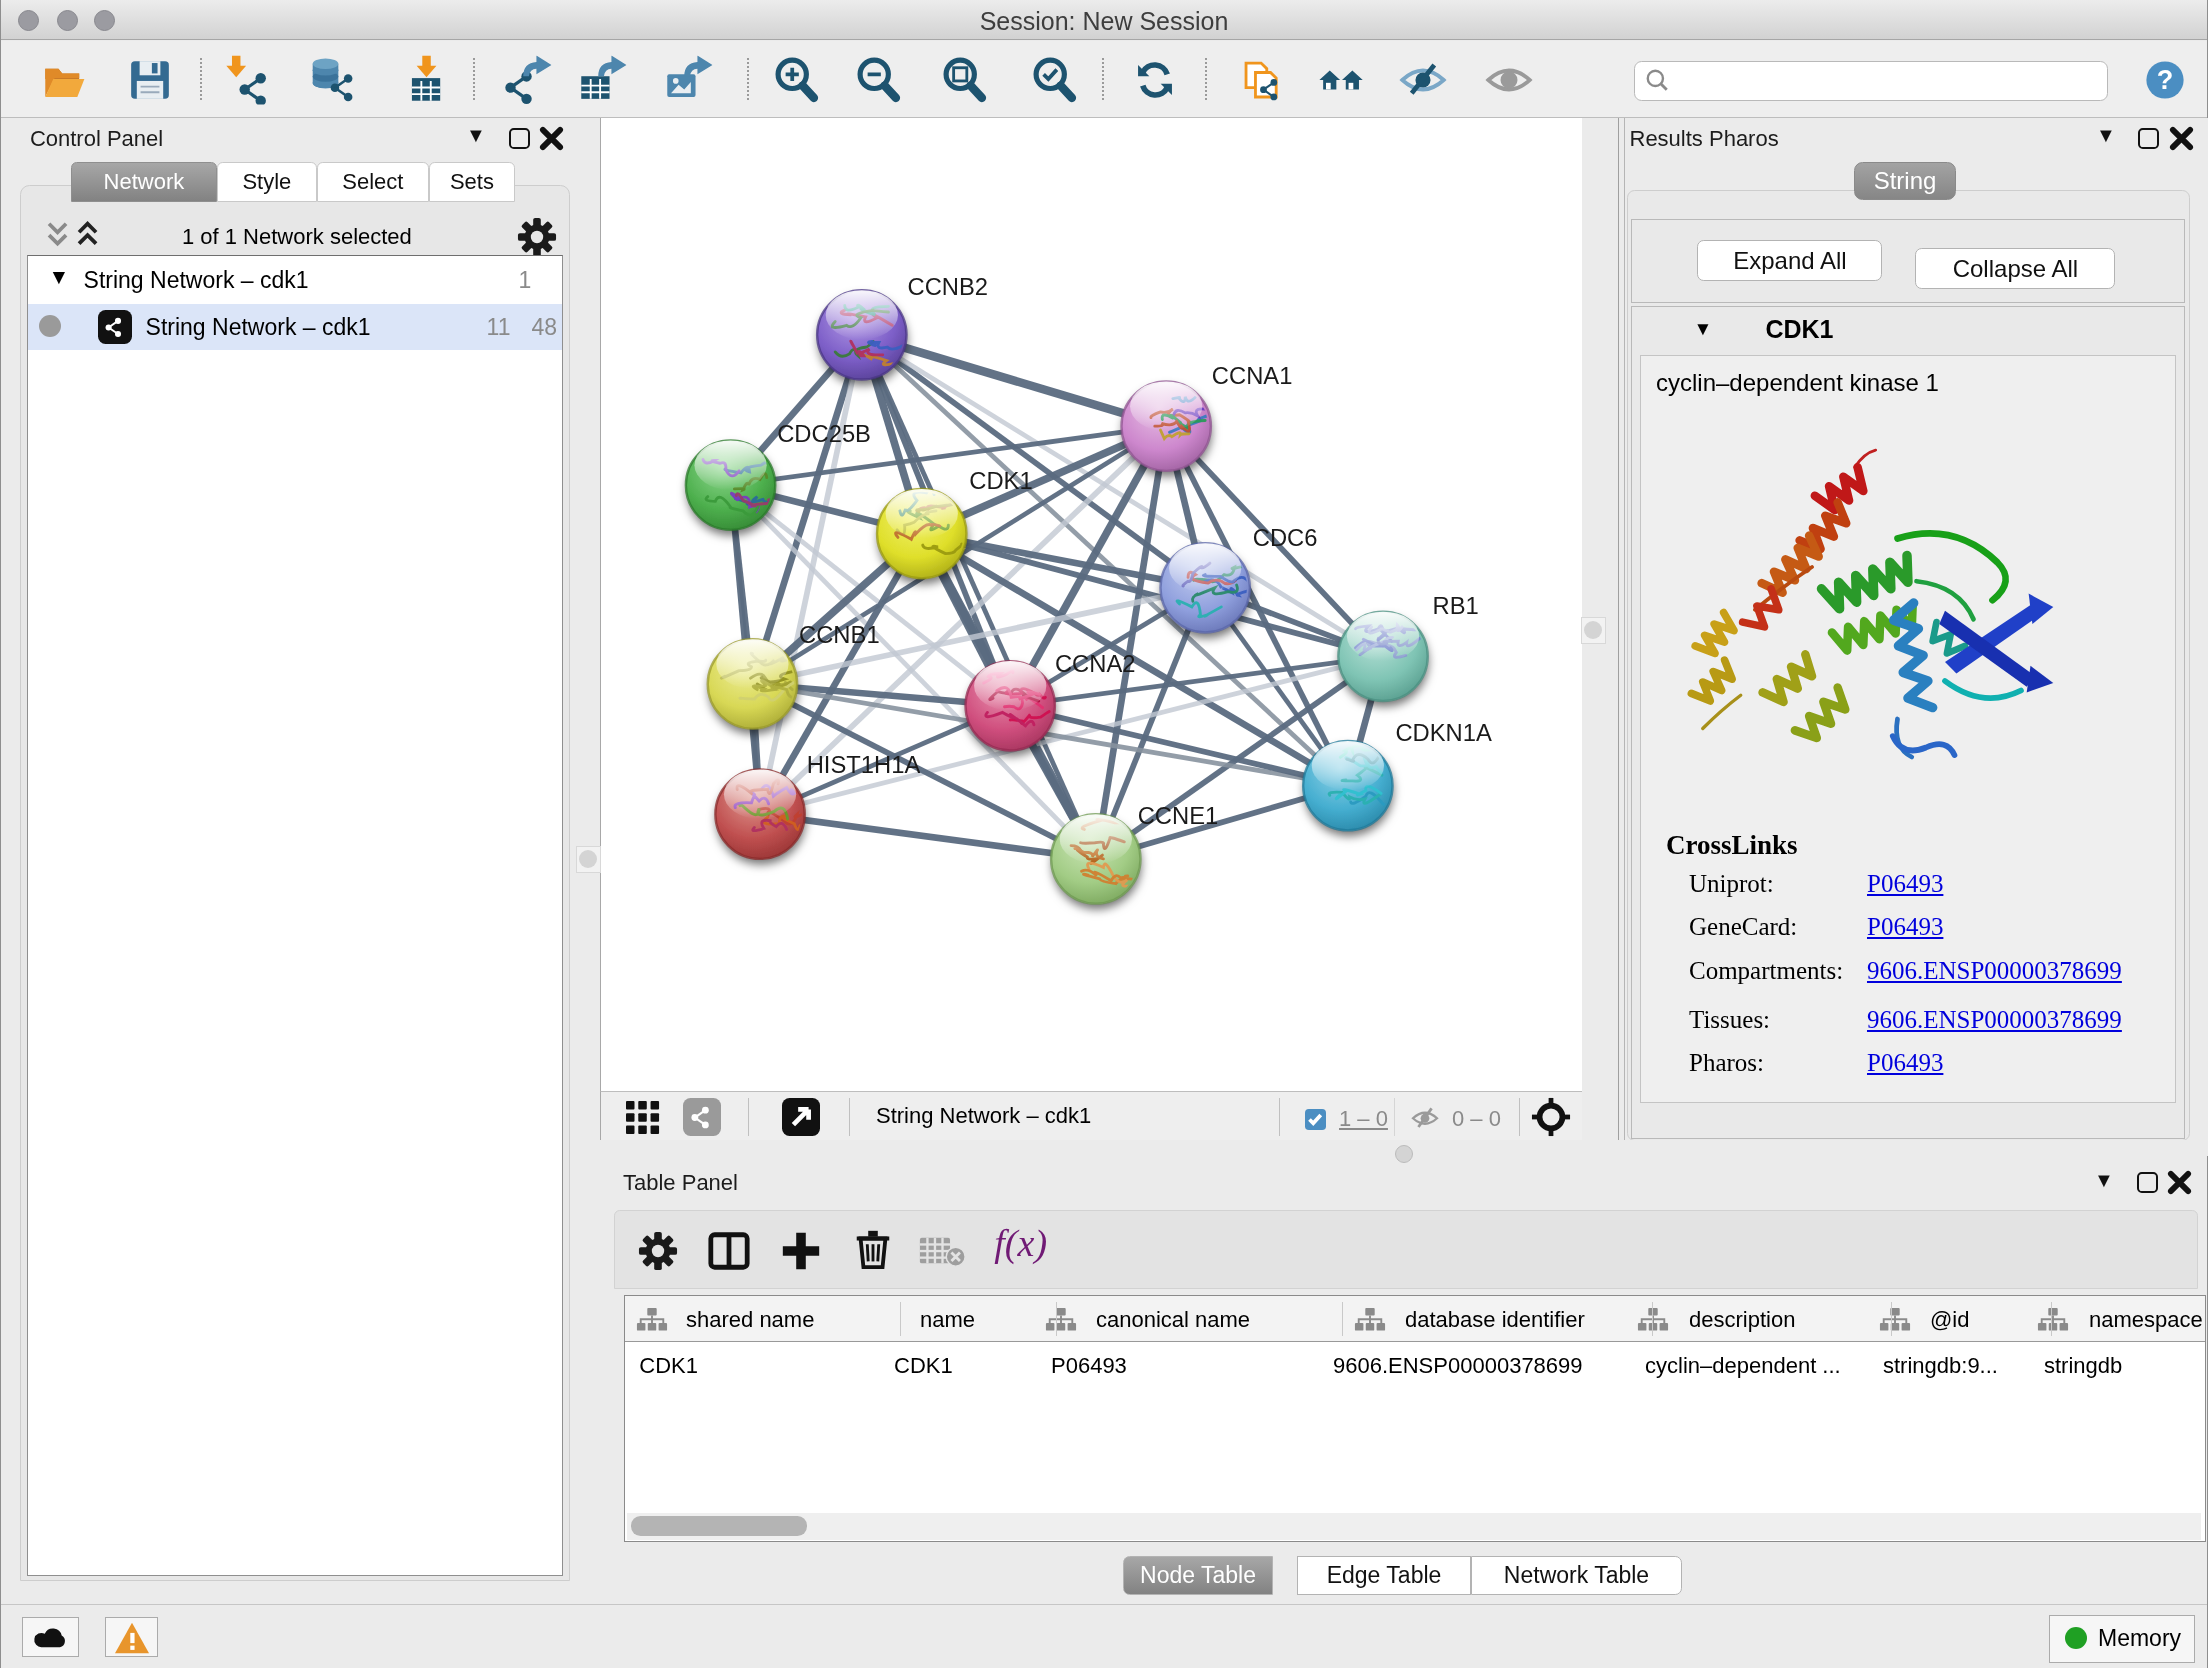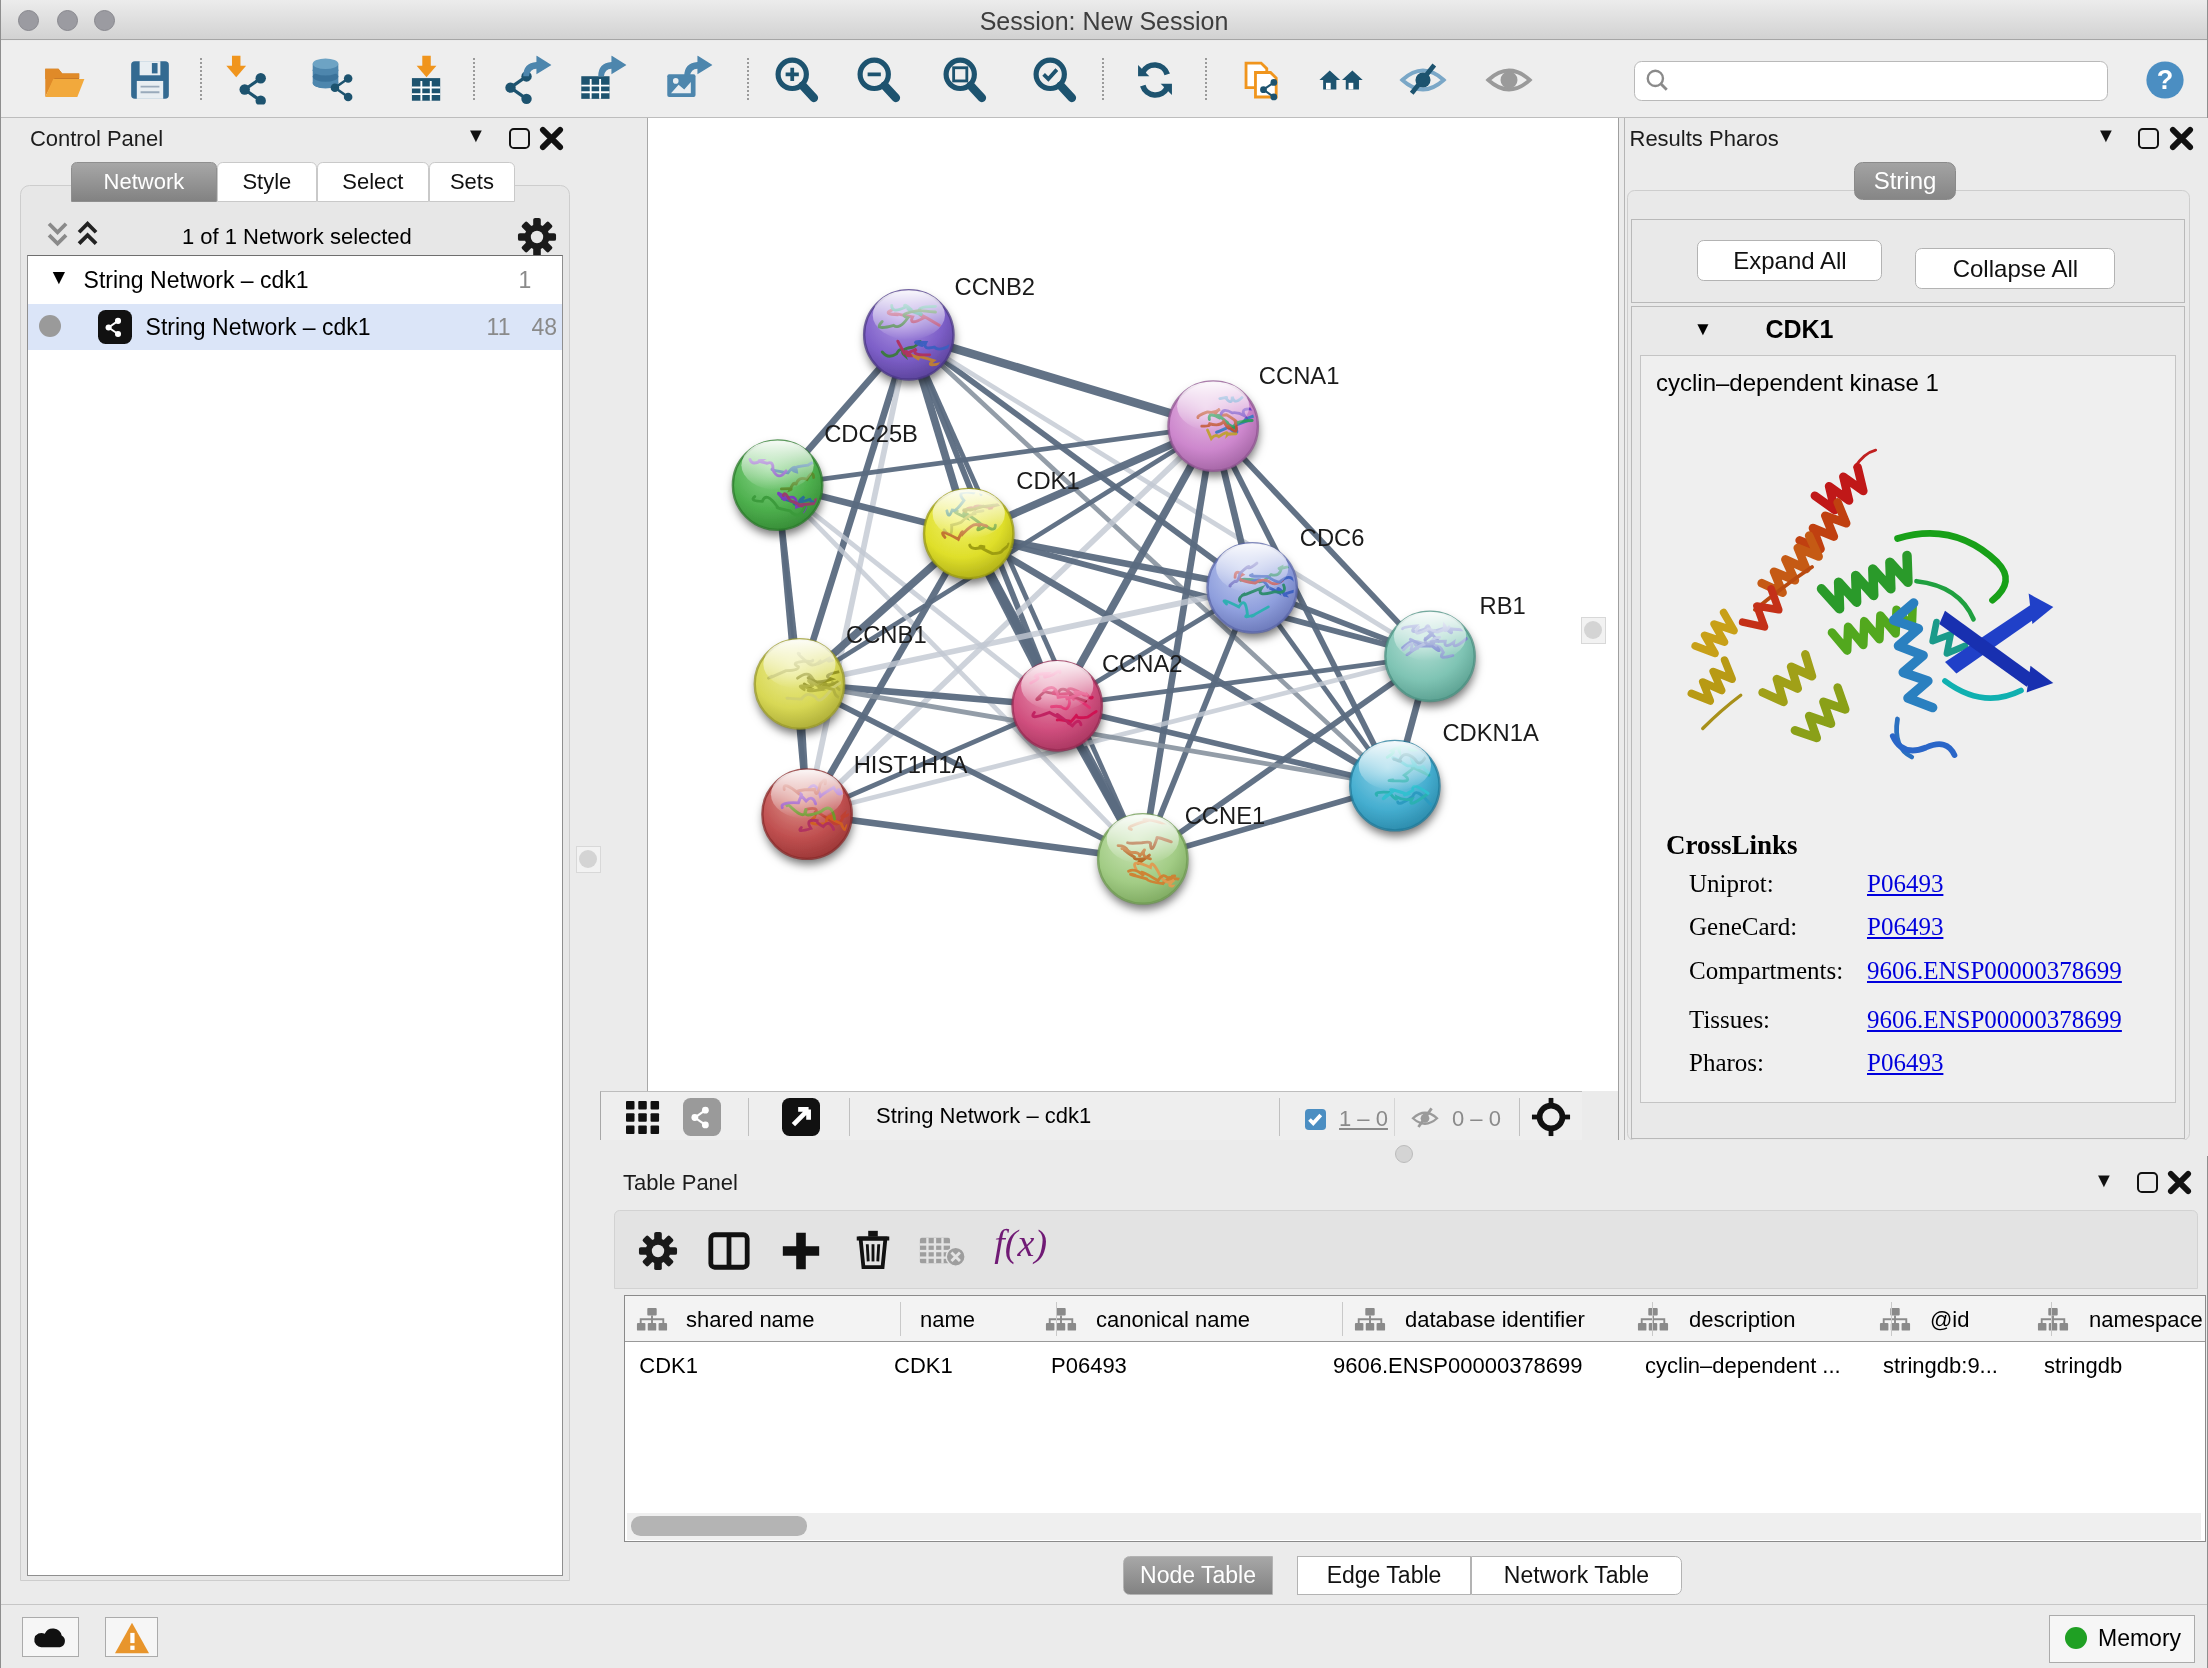"CCNB2" #netview { margin-left: 47px -> none }
